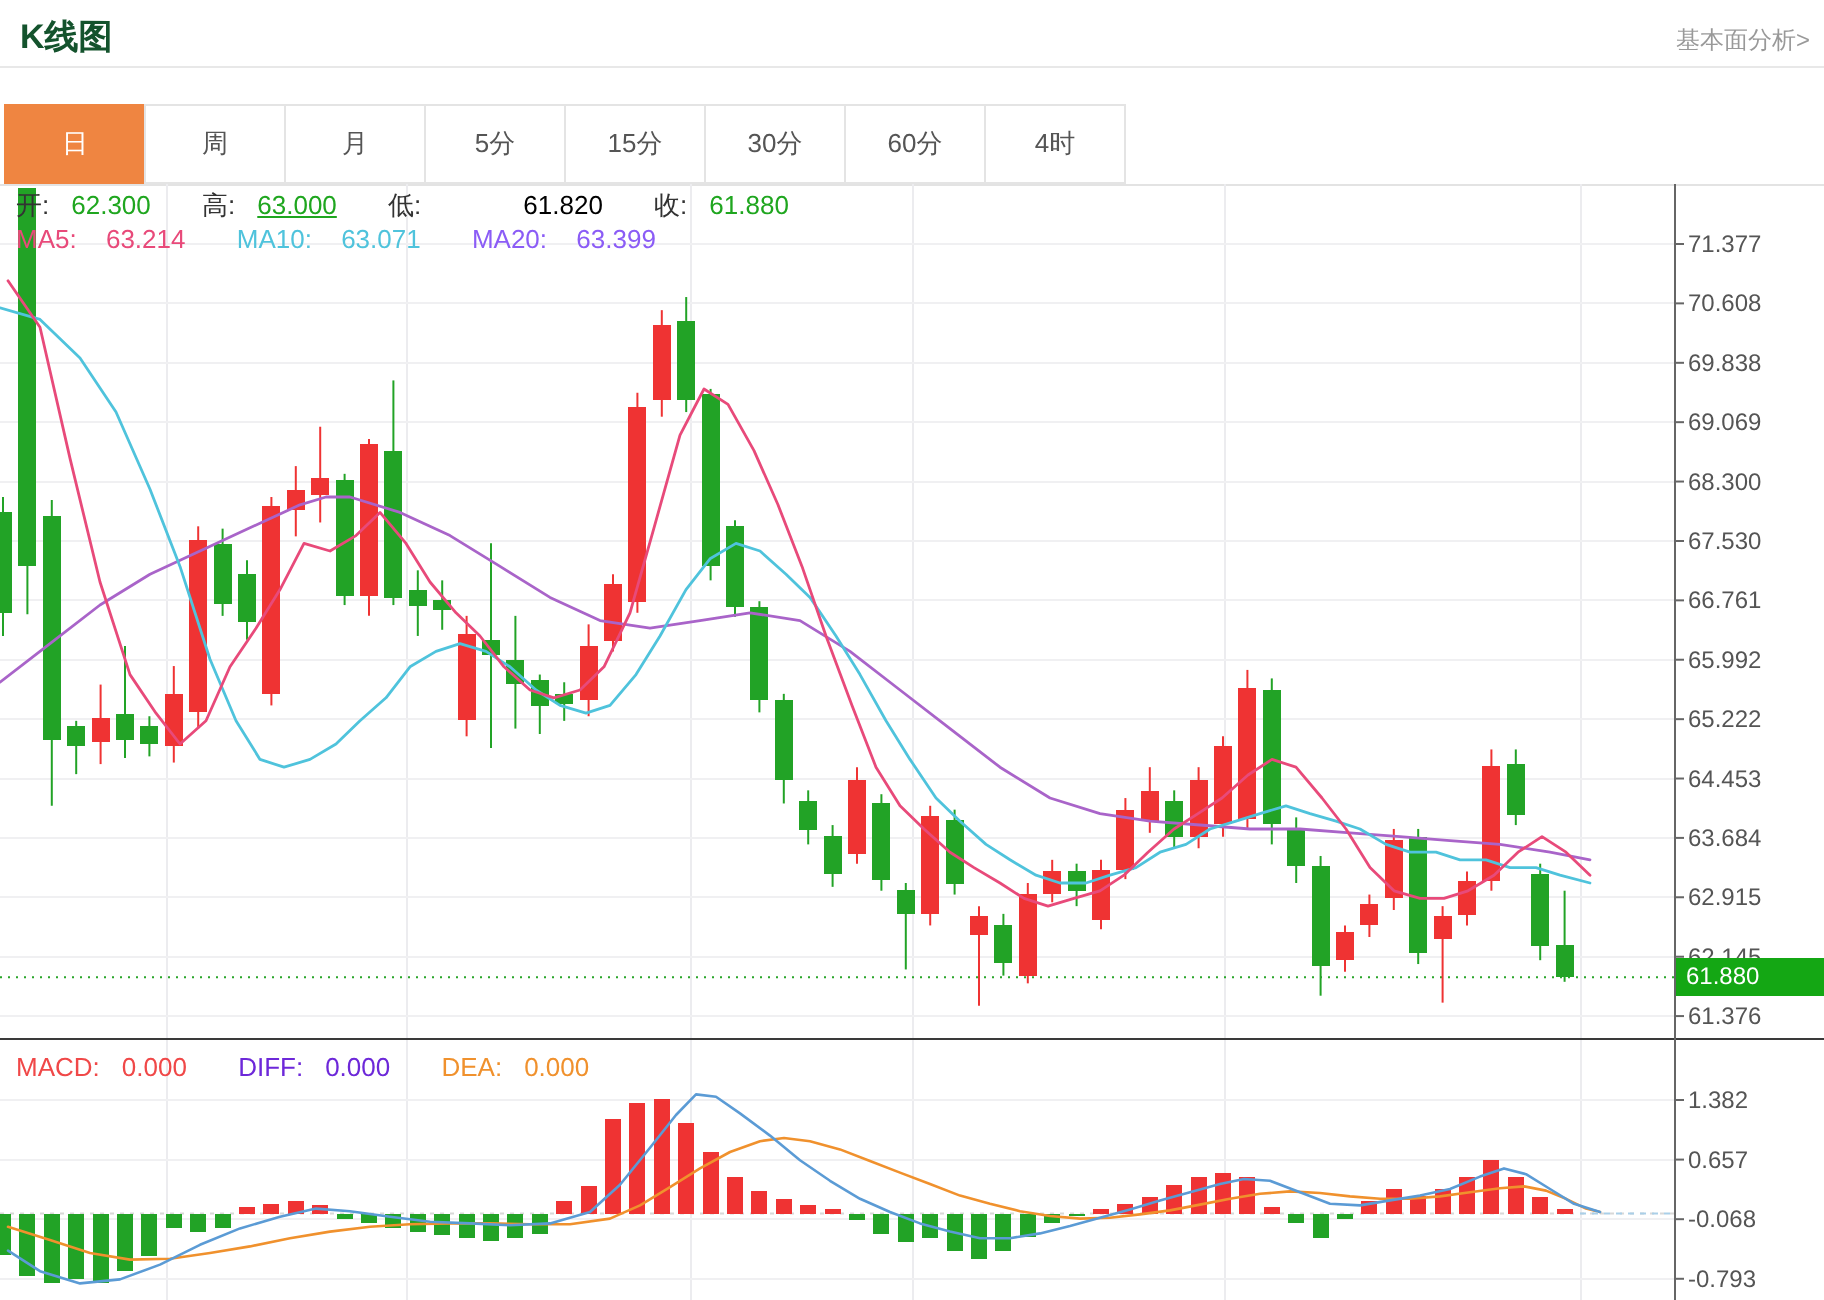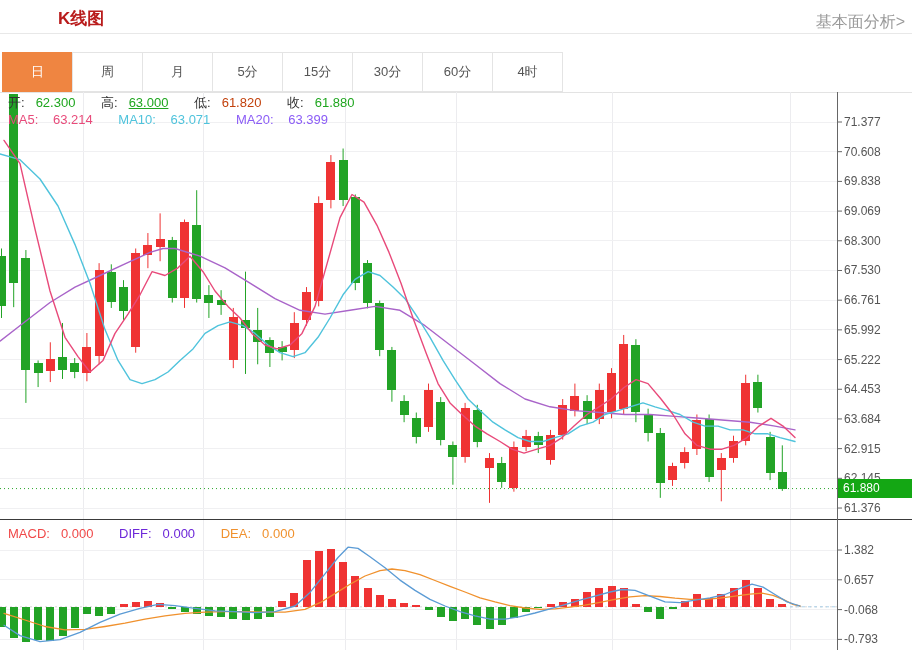"K线图" #page-title { color: #b91c1c -> #14532d; margin-left: 48px -> none }
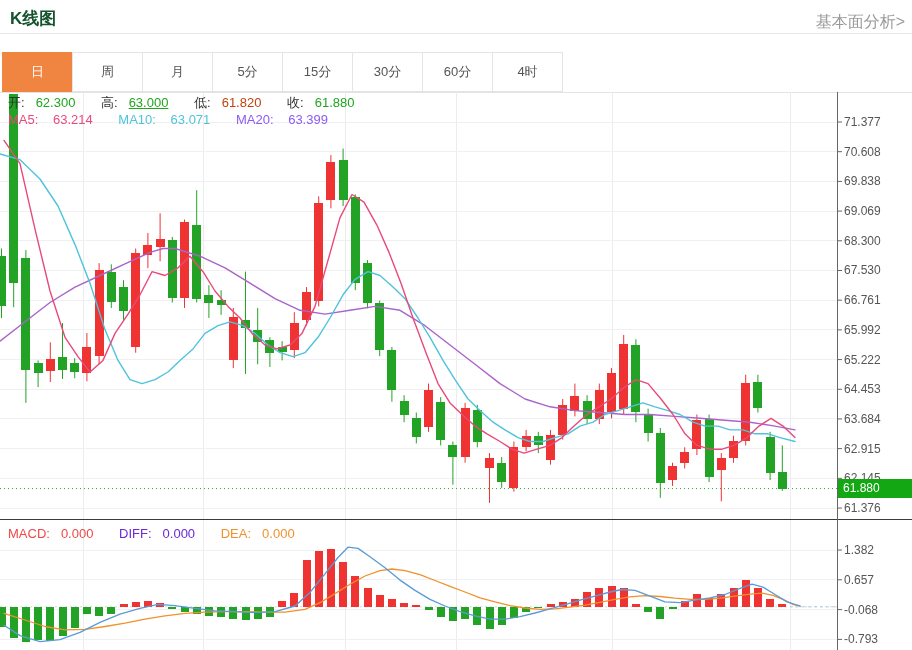"基本面分析>" #fundamental-link { font-size: 16px -> 12px }
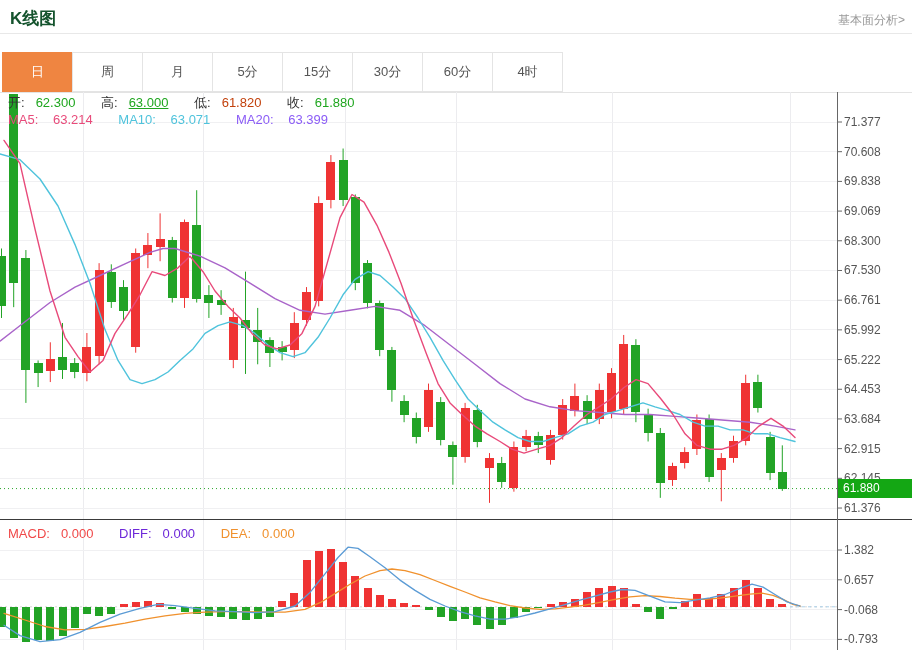"61.820" span.val { color: #c2410c -> #000000; margin-left: none -> 40px }
